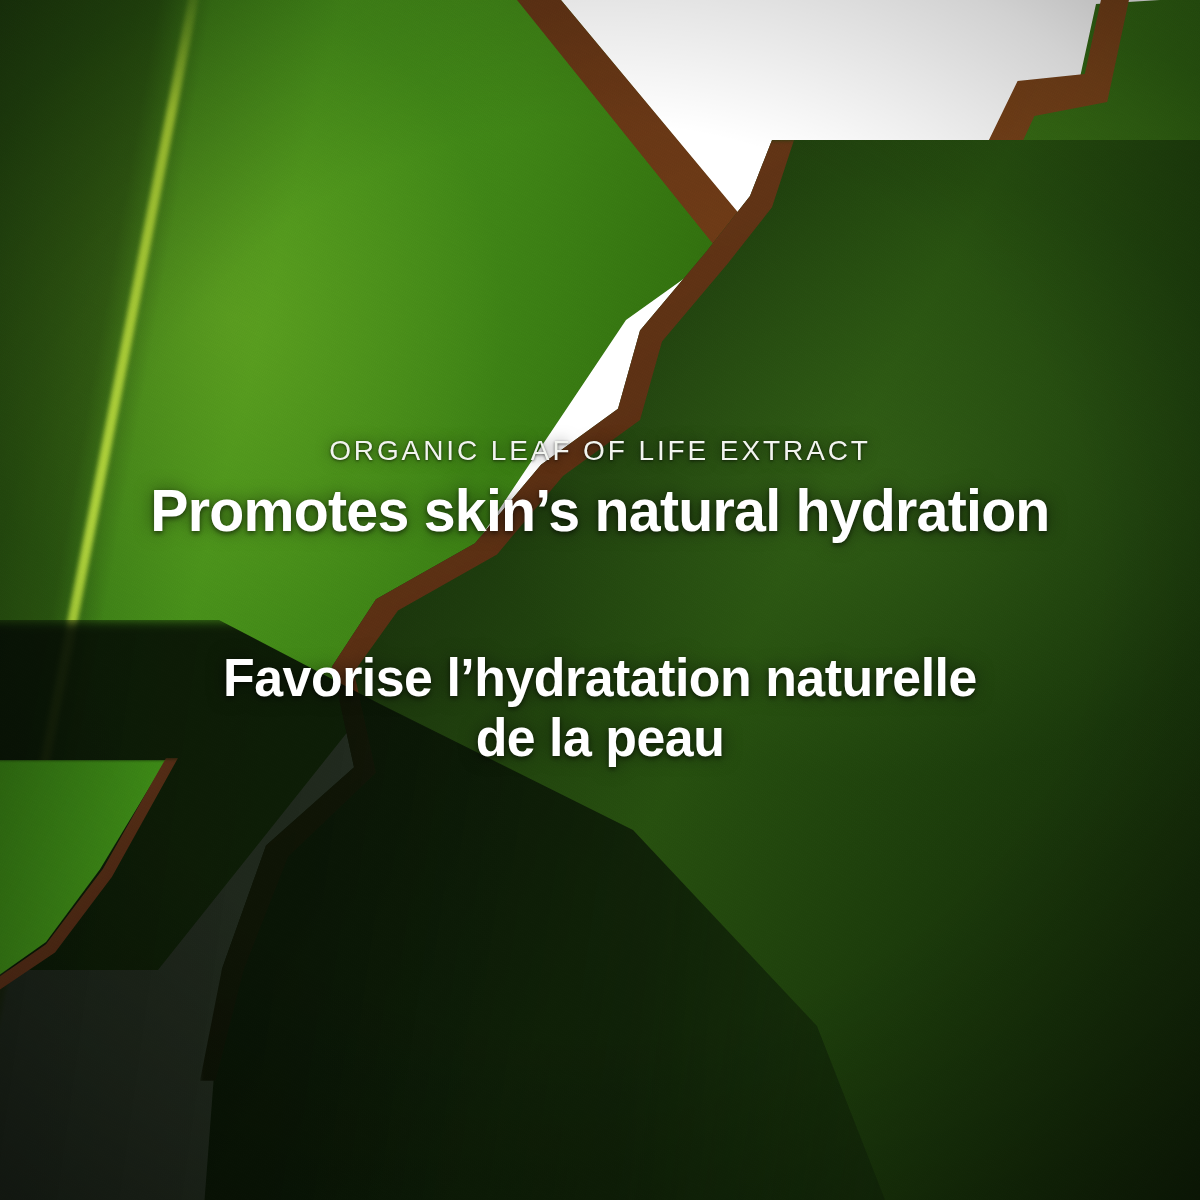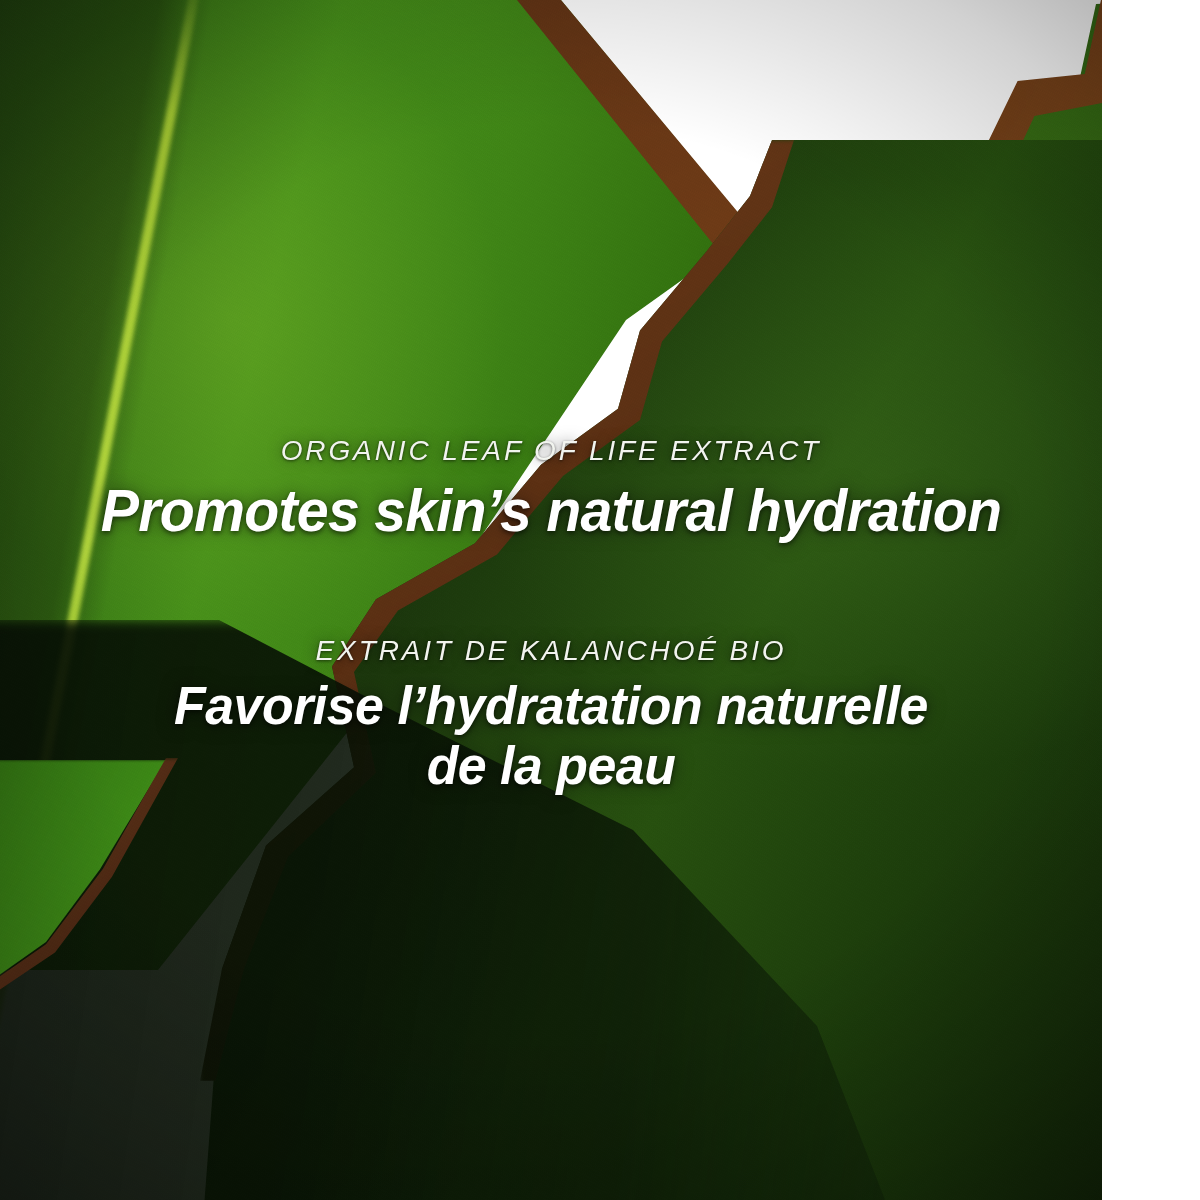"ORGANIC LEAF OF LIFE EXTRACT" #stage { font-style: italic -> none; width: 1102px -> 1200px }
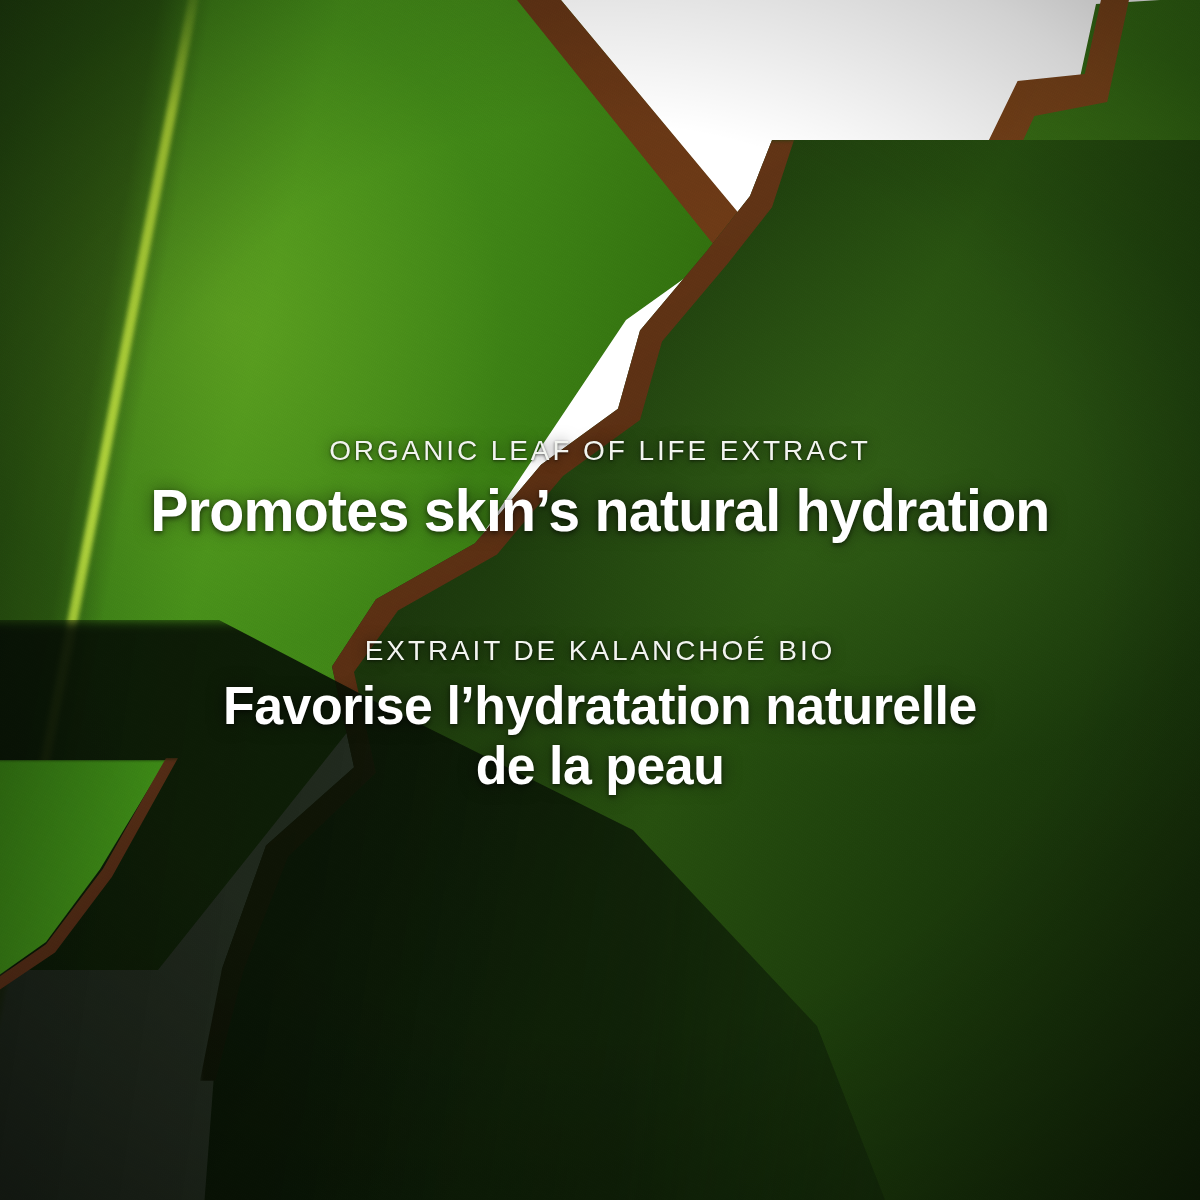"EXTRAIT DE KALANCHOÉ BIO" div.eyebrow { html: <div>EXTRAIT DE KALANCHOÉ BIO</div> -> none }
